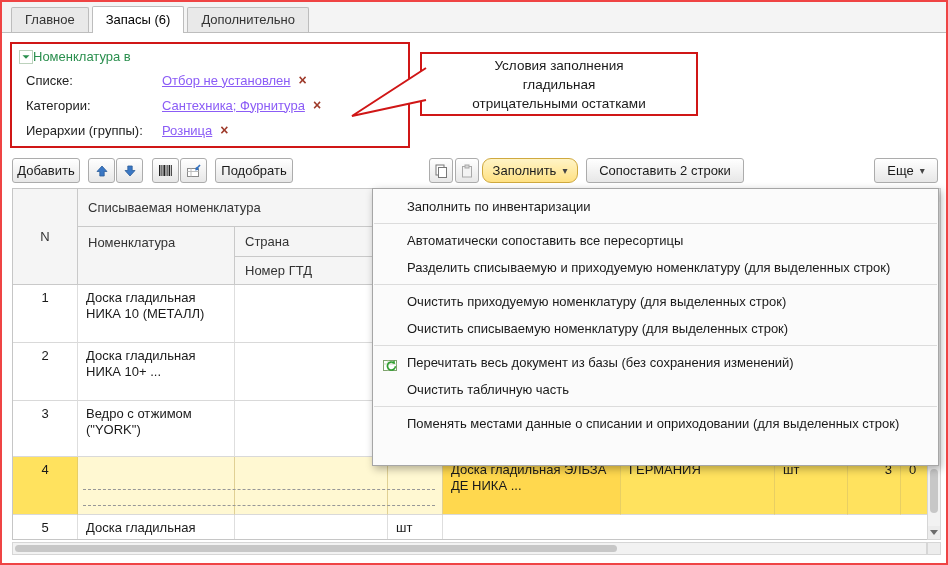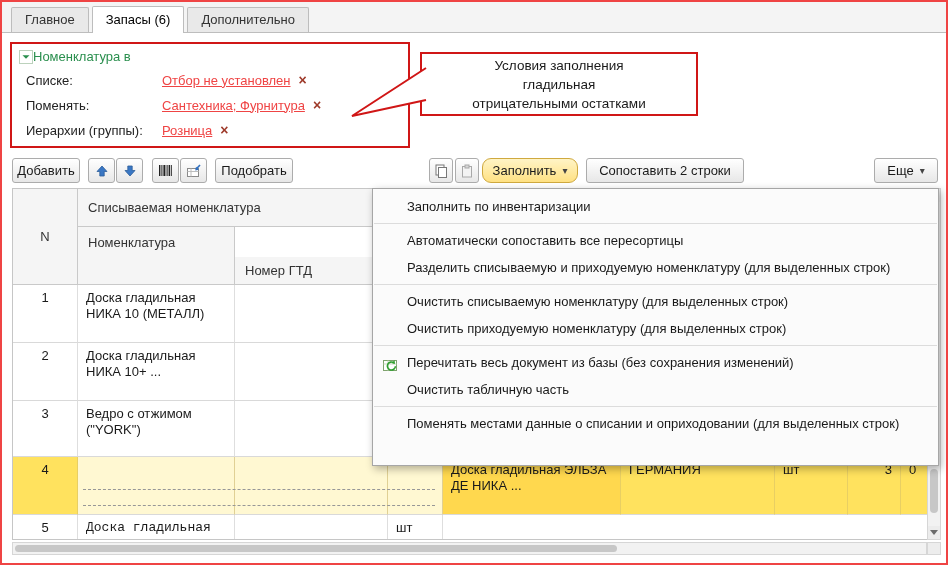"Отбор не установлен" .f-link { color: #ef4444 -> #8b5cf6 }
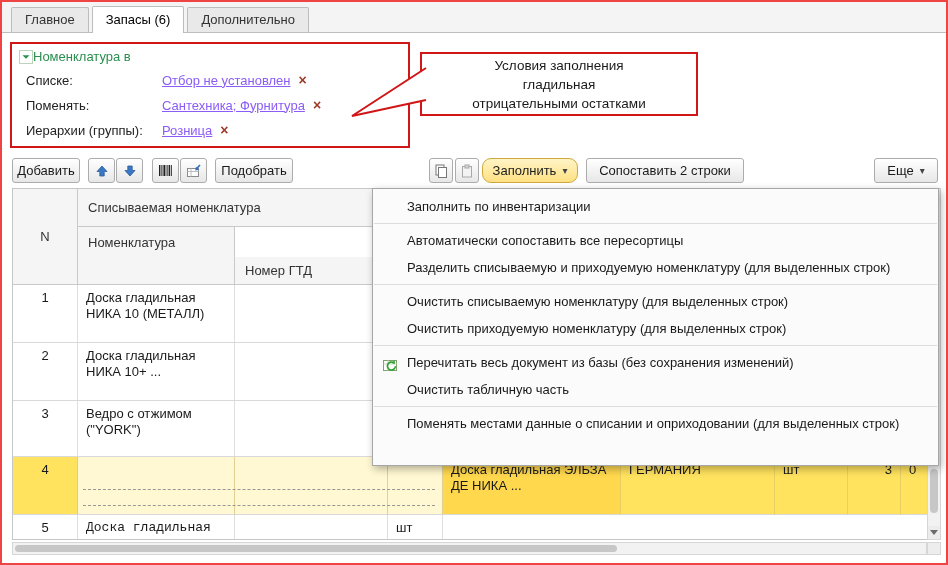"Поменять:" span.f-label { text: Поменять -> Категории }
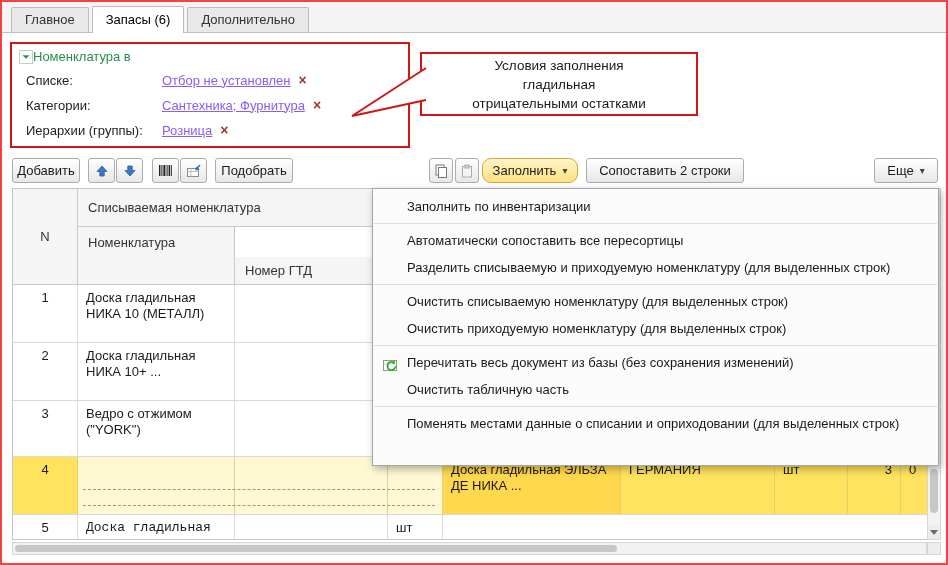"Страна" div.th { html: none -> <div>Страна</div> }
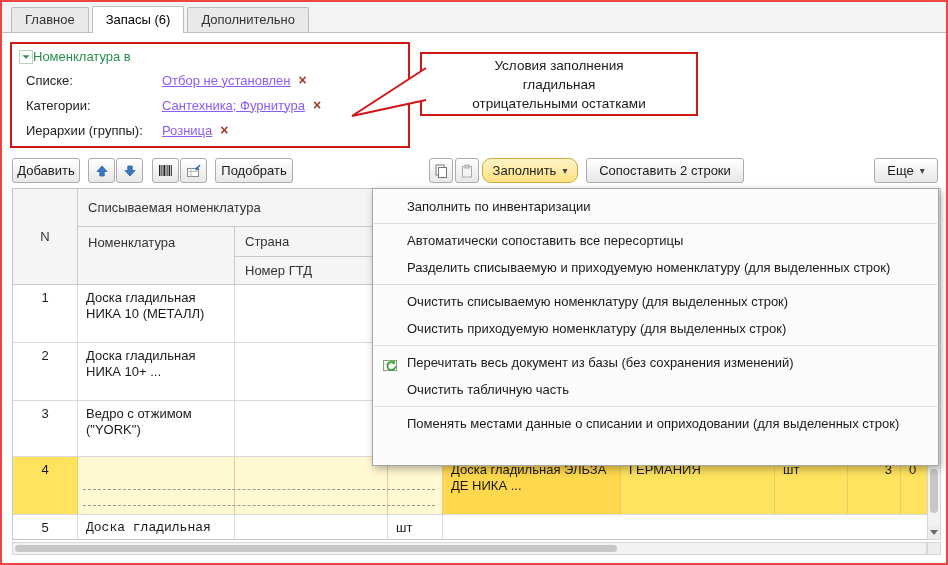"Очистить списываемую номенклатуру (для" div.mi { order: before "Очистить приходуемую номенклатуру (для" -> after "Очистить приходуемую номенклатуру (для" }
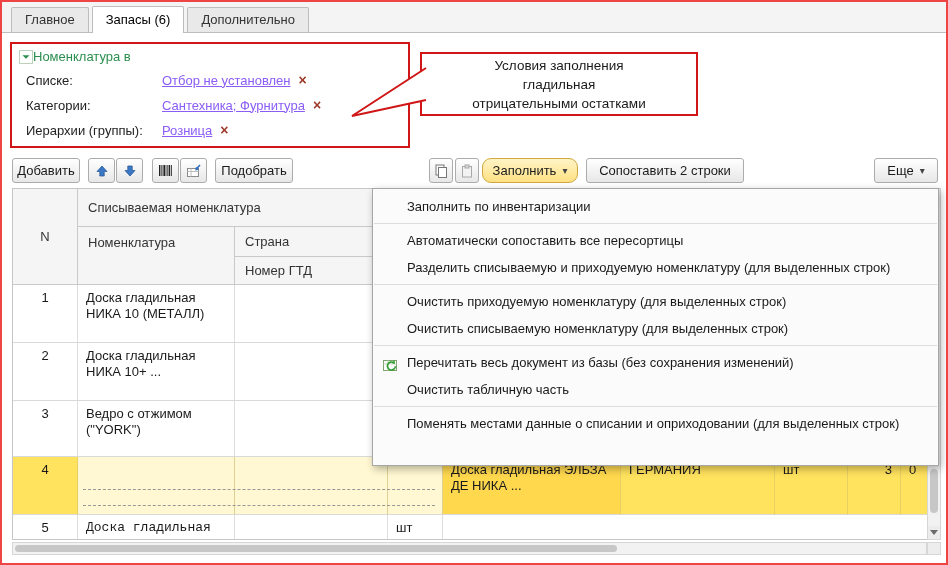"Доска гладильная" div.td { font-family: Liberation Mono, monospace -> none }
